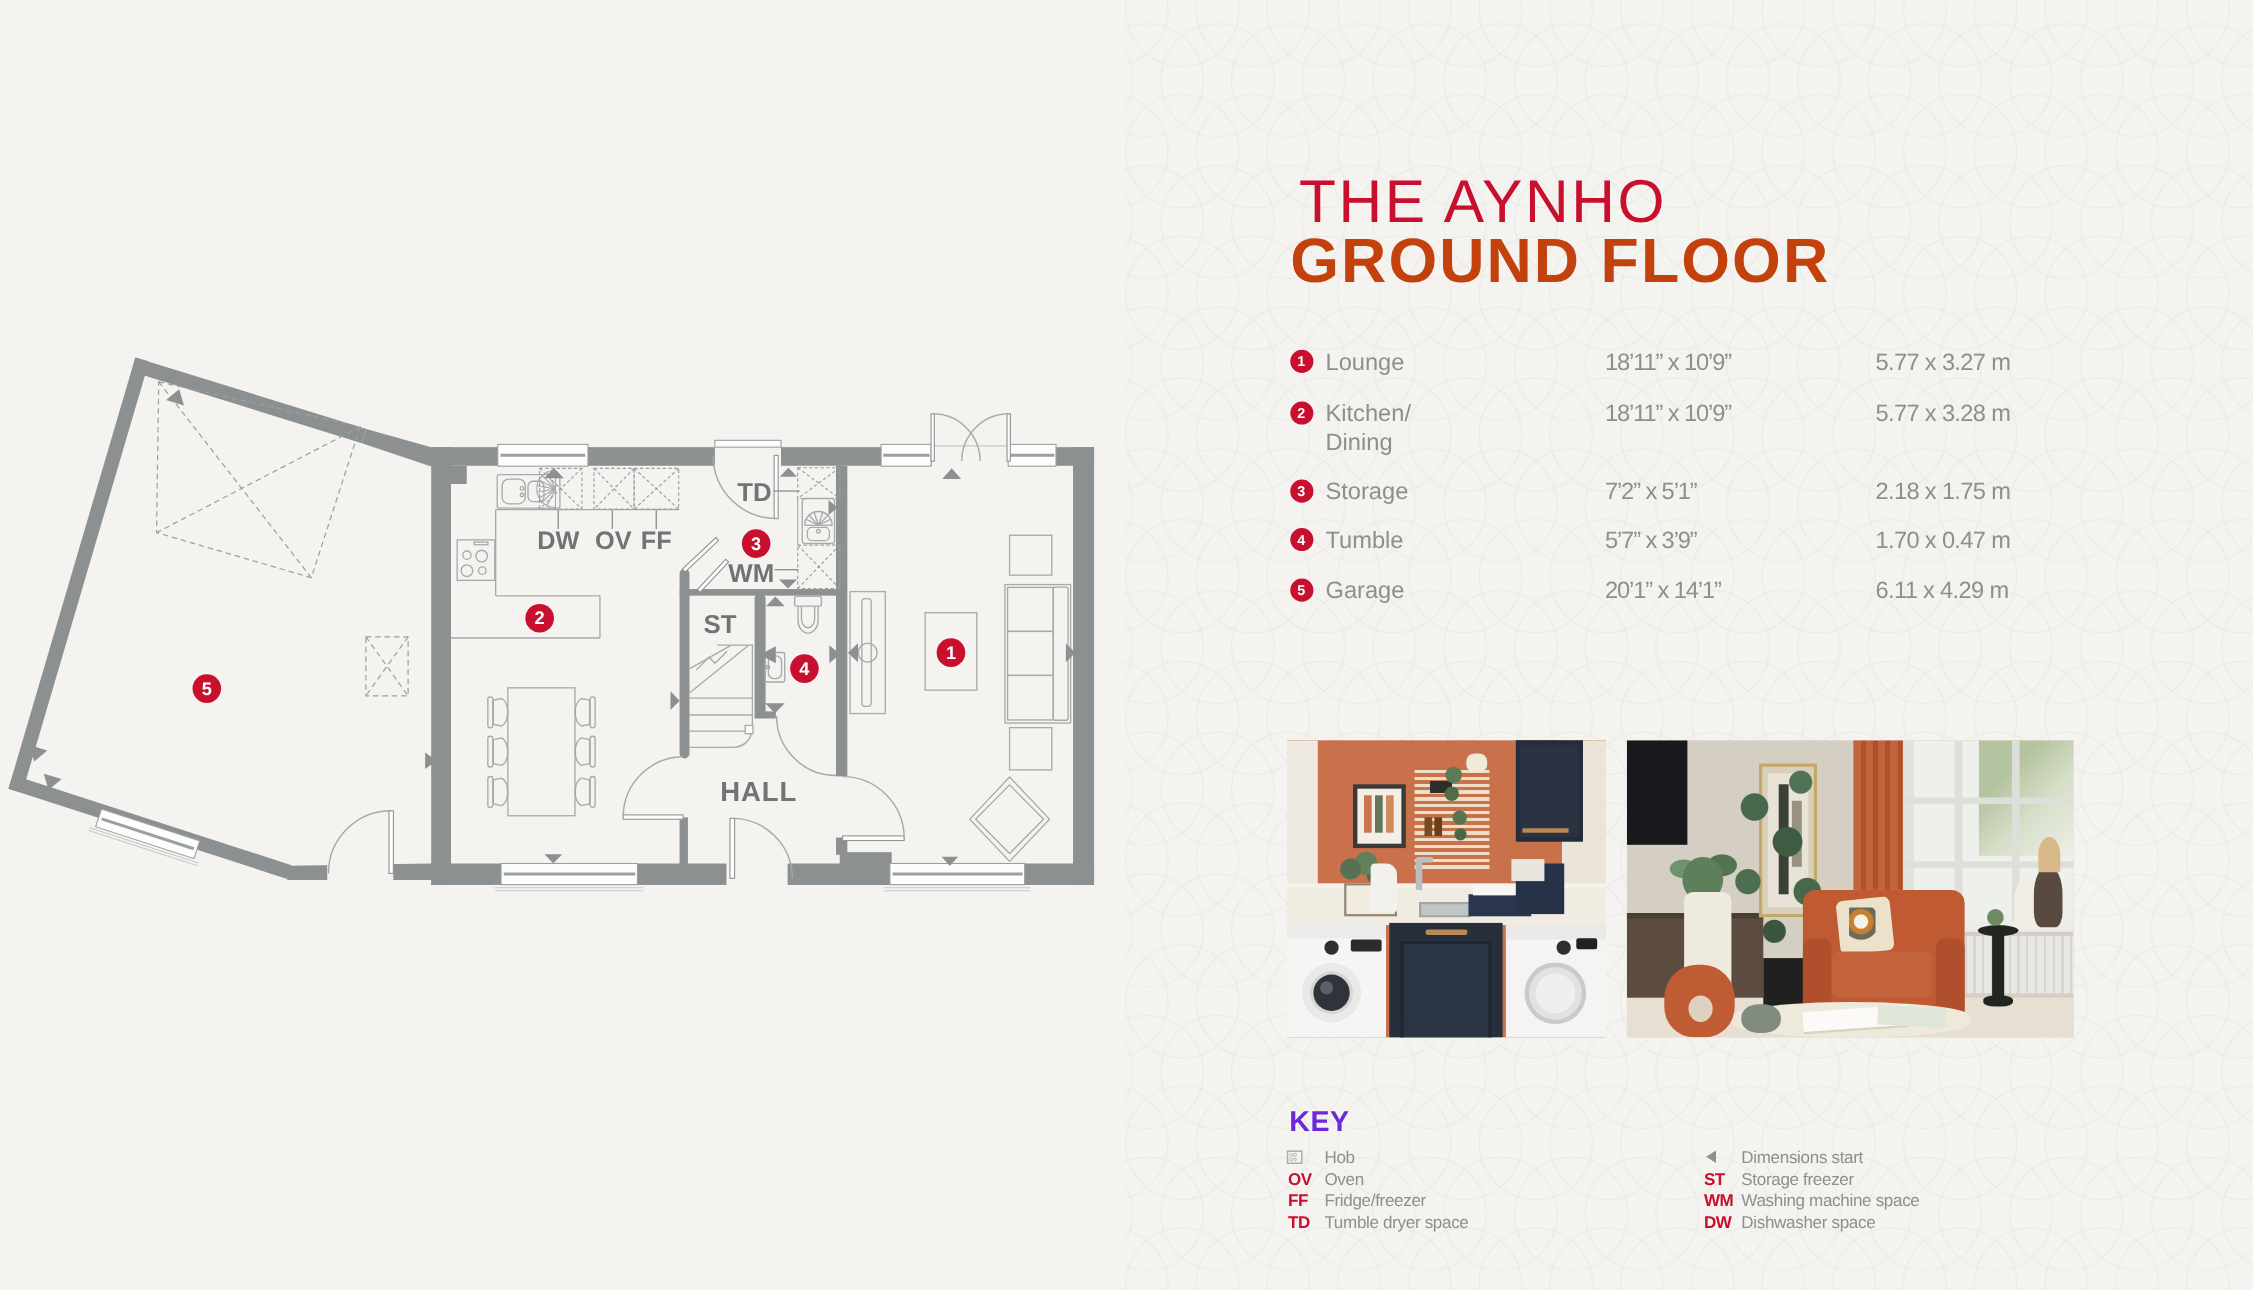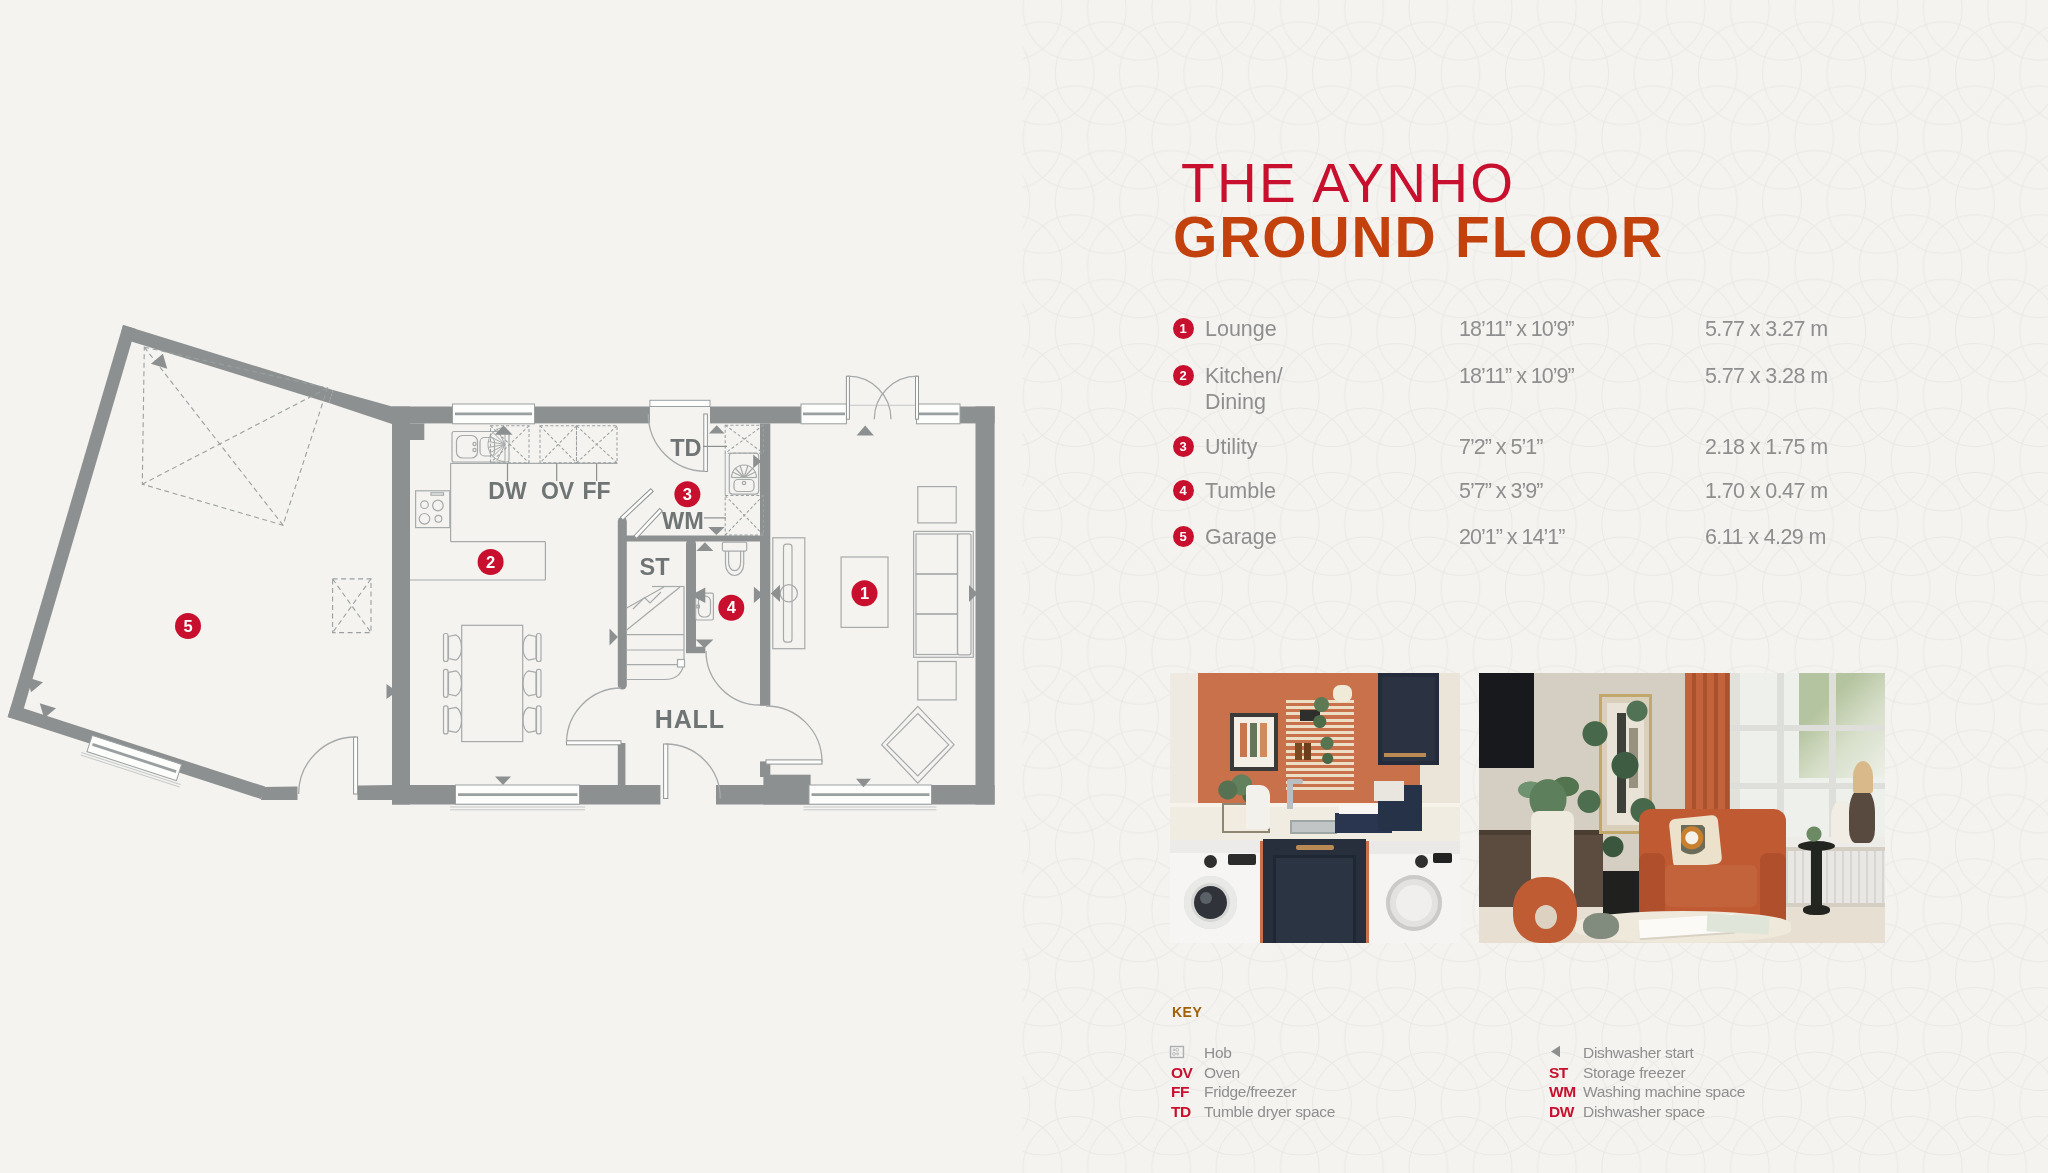"Utility" div.abs { text: Utility -> Storage }
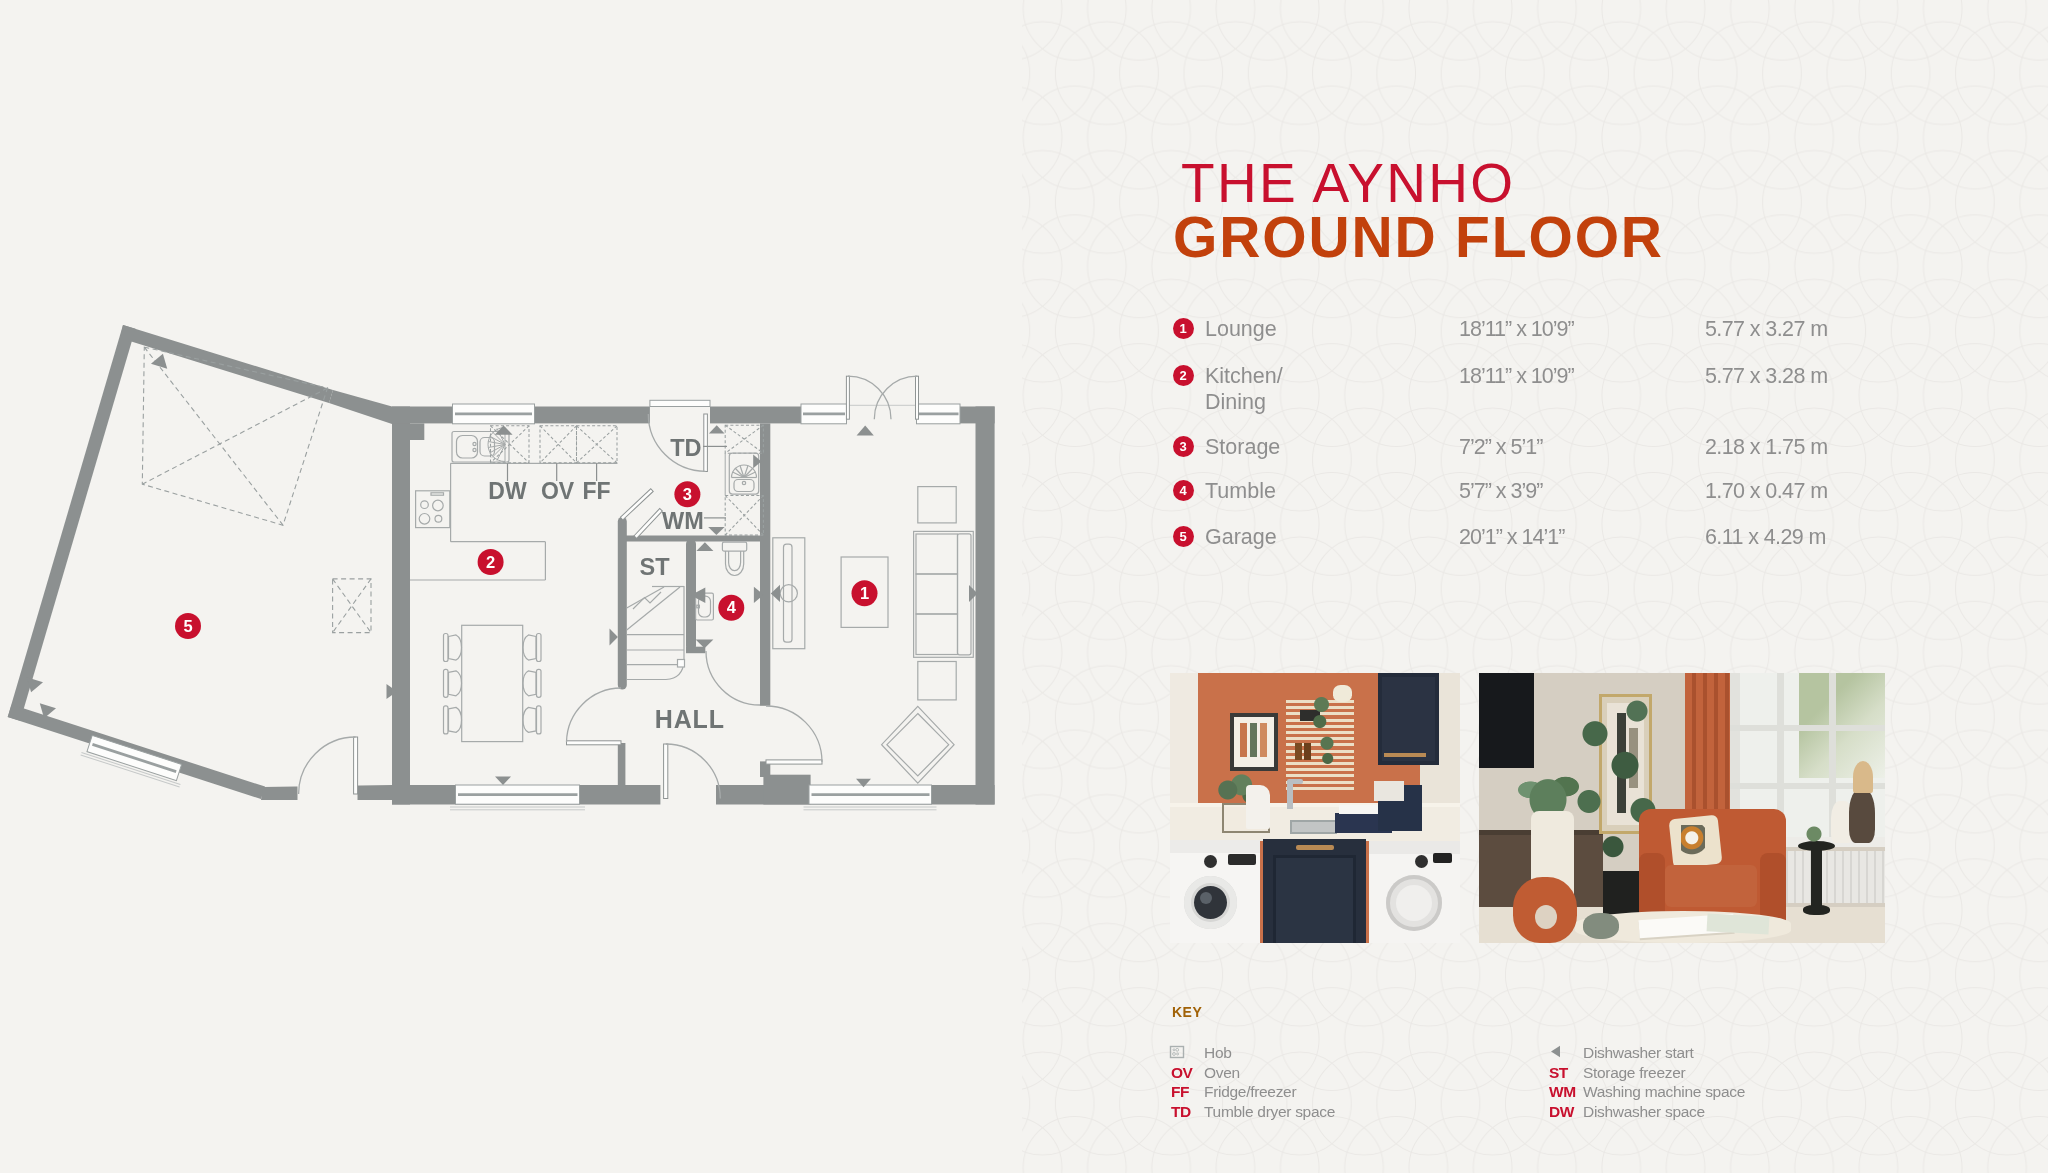"KEY" #keyhead { color: #a16207 -> #6d28d9; font-size: 14px -> 26px }
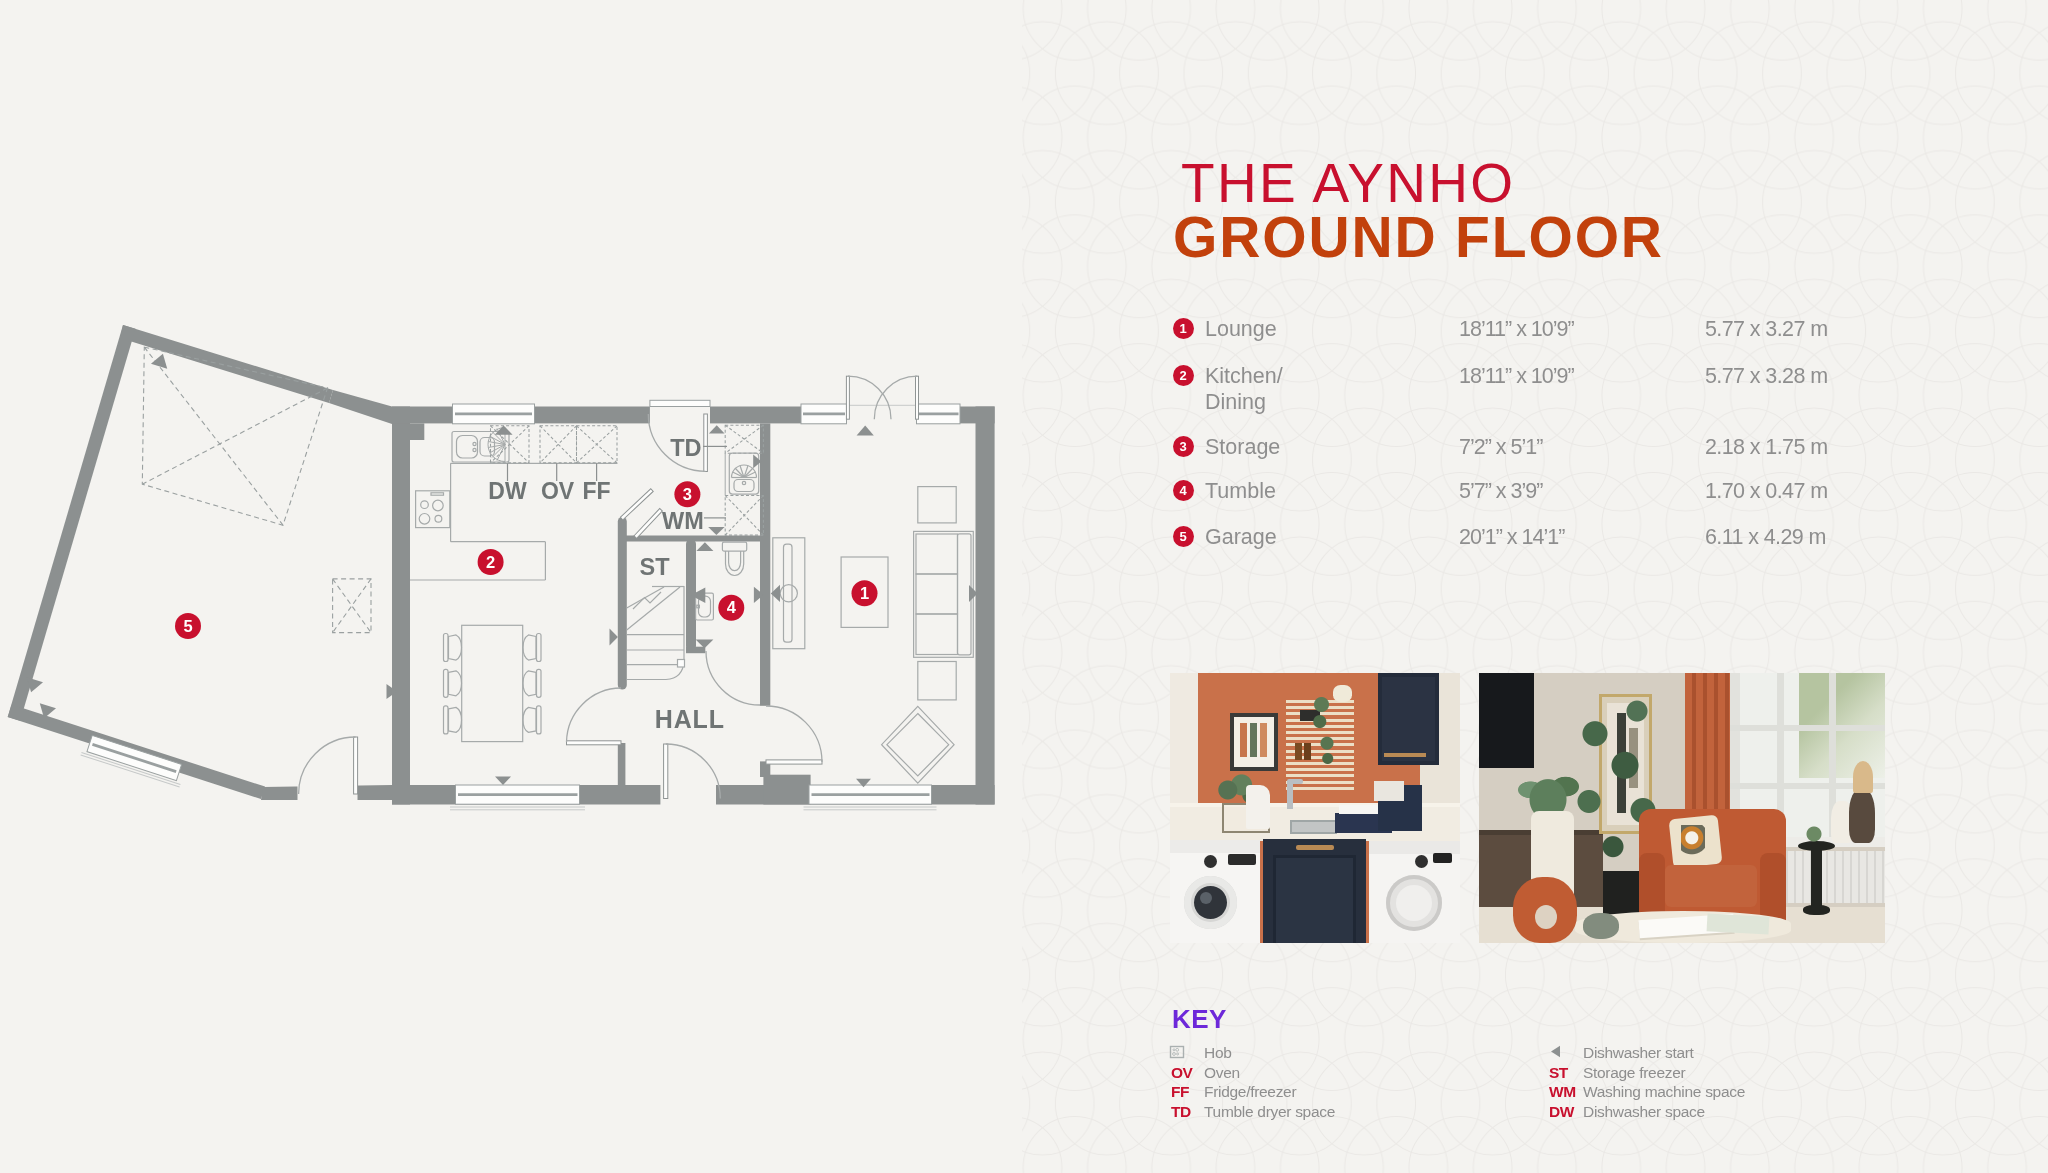"Dishwasher start" div.abs { text: Dishwasher -> Dimensions }
